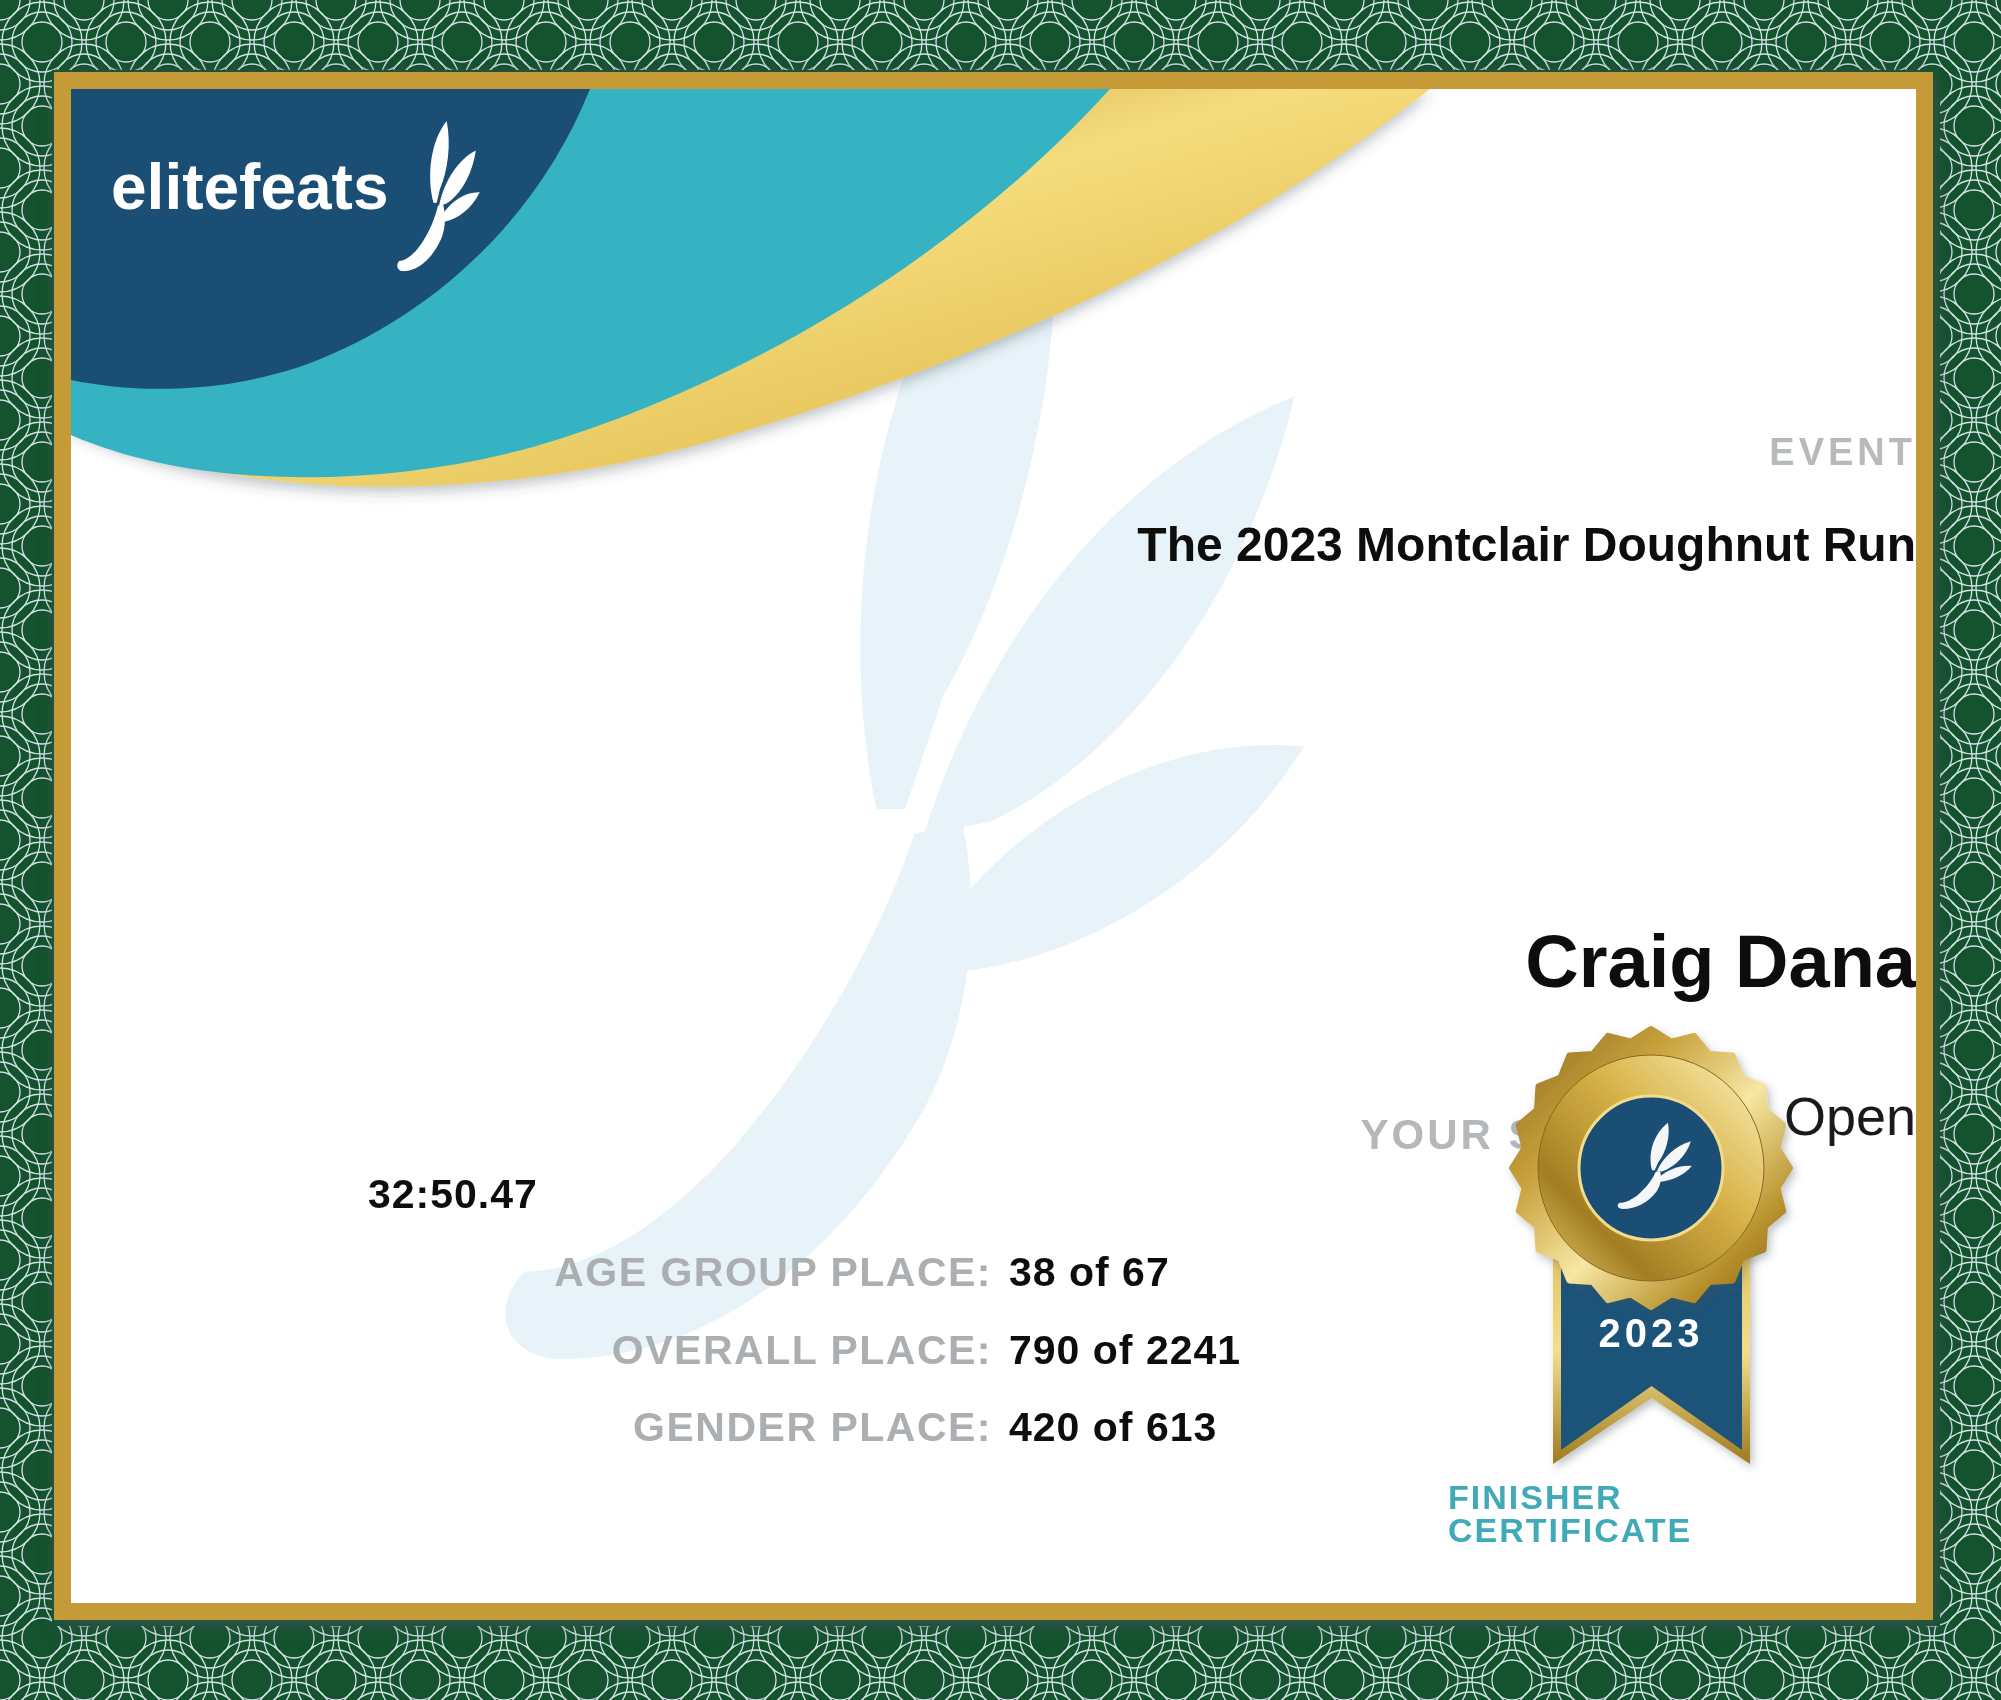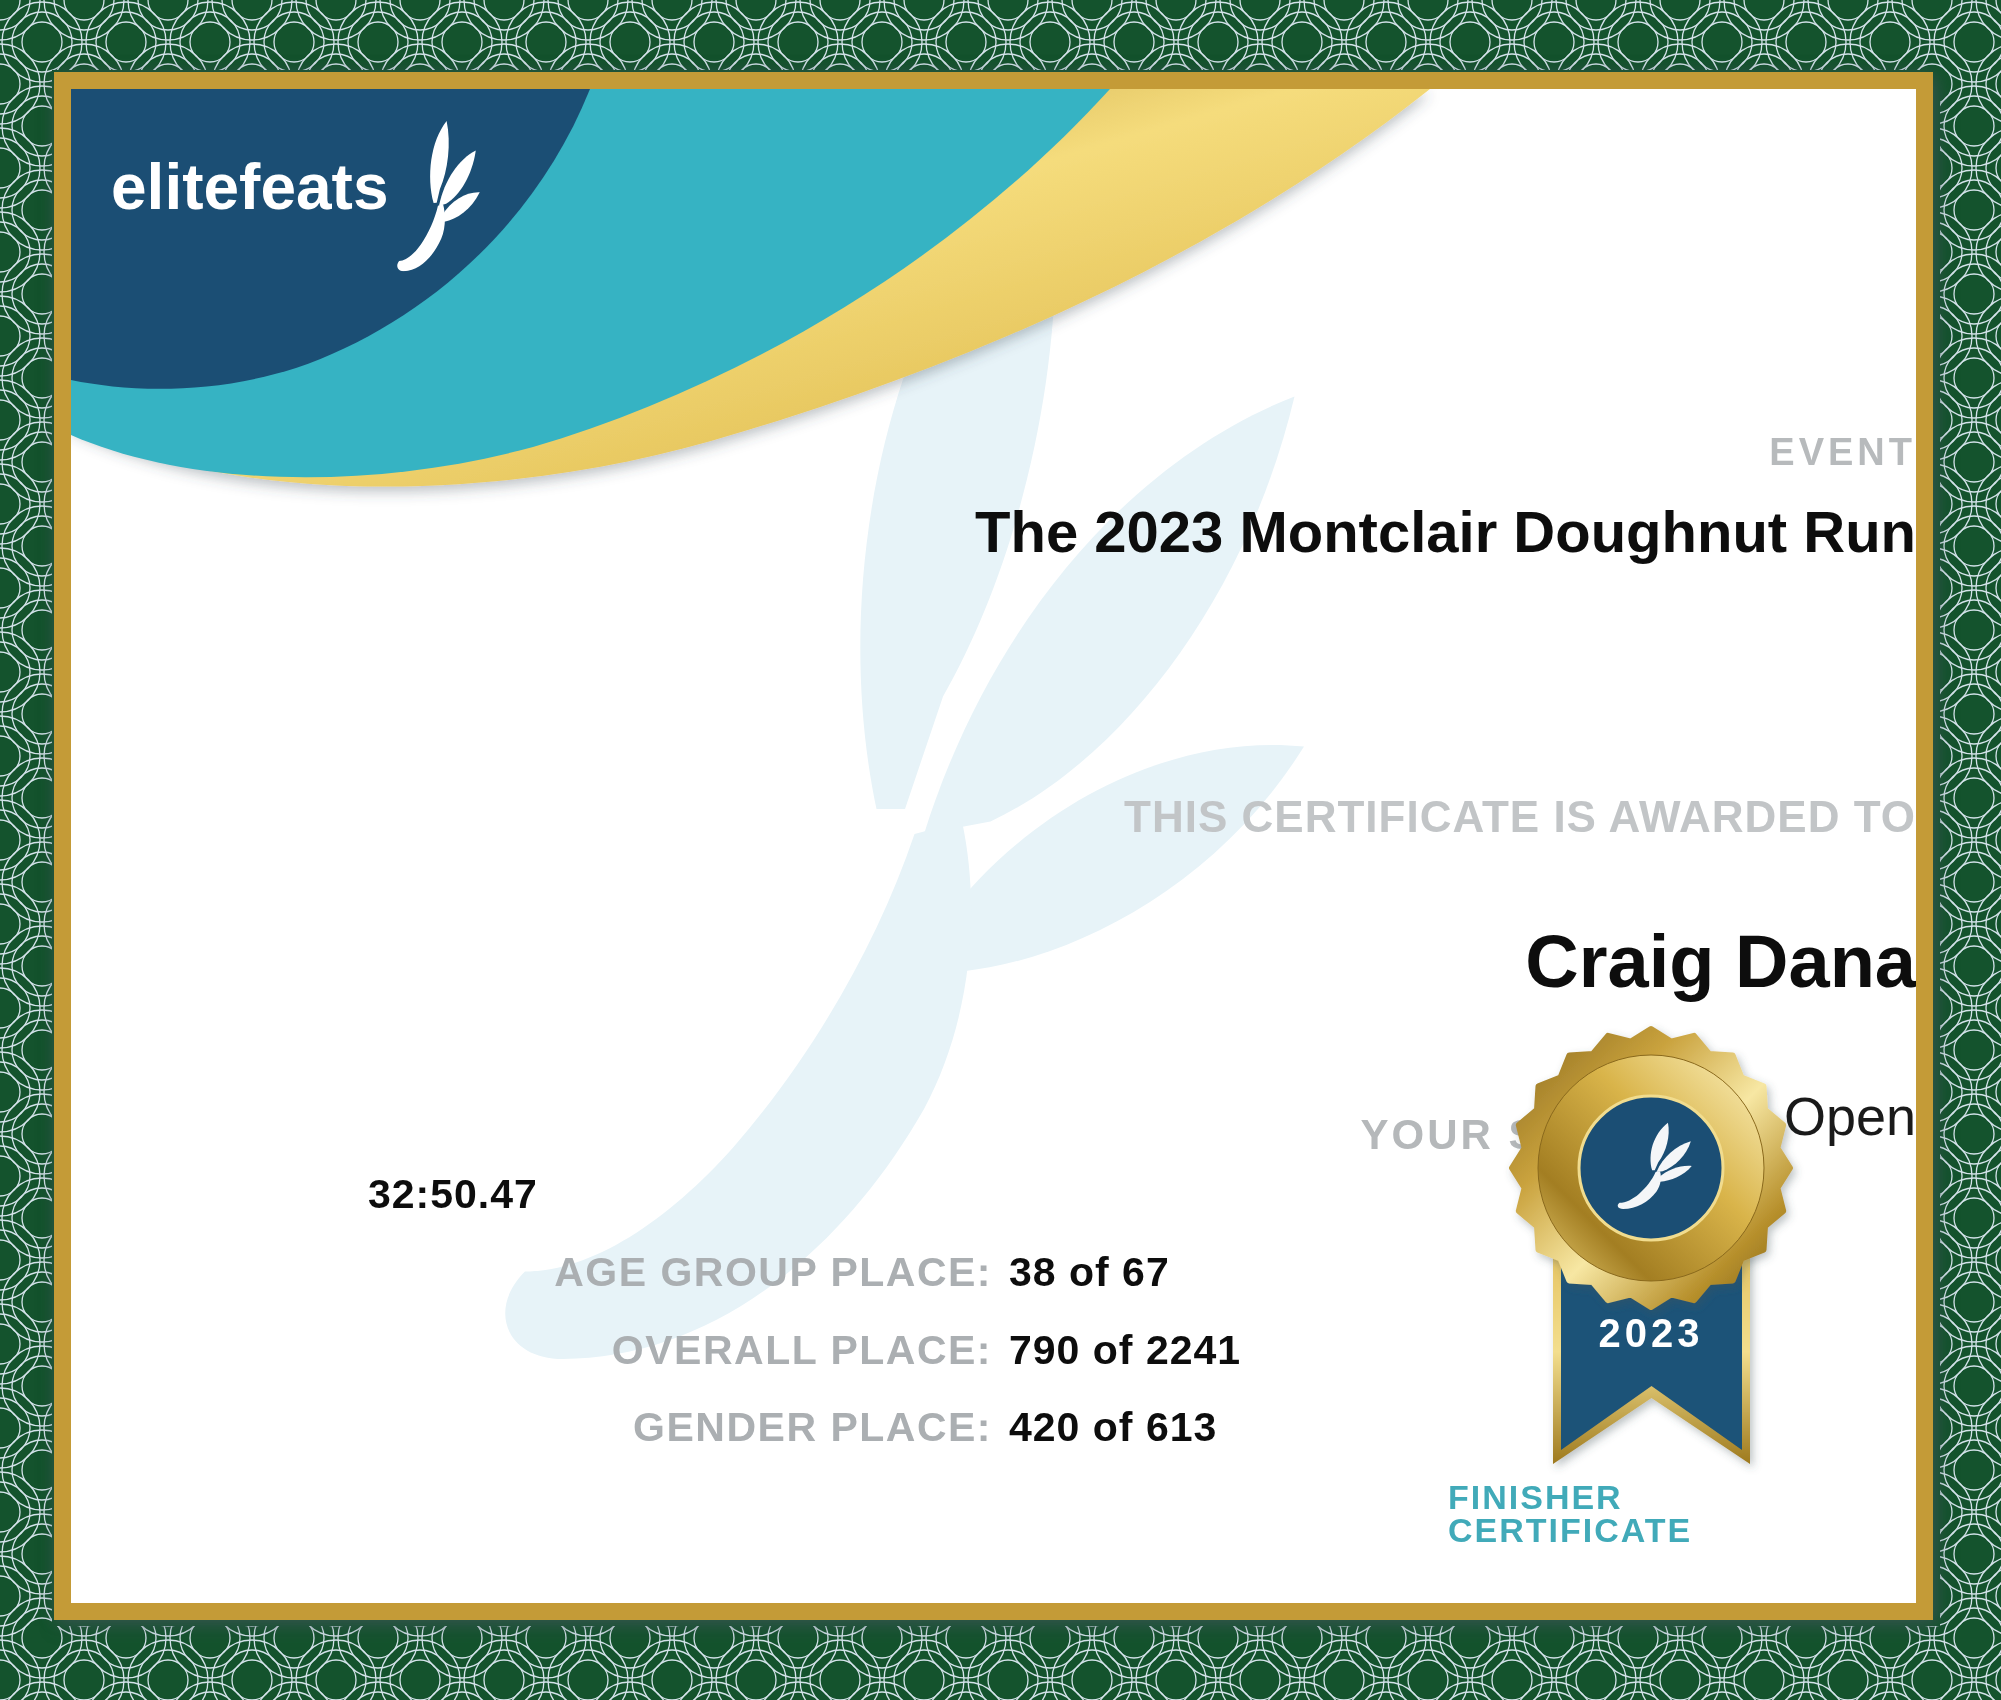"The 2023 Montclair Doughnut Run" .event-title { font-size: 58px -> 48px; top: 414px -> 432px }
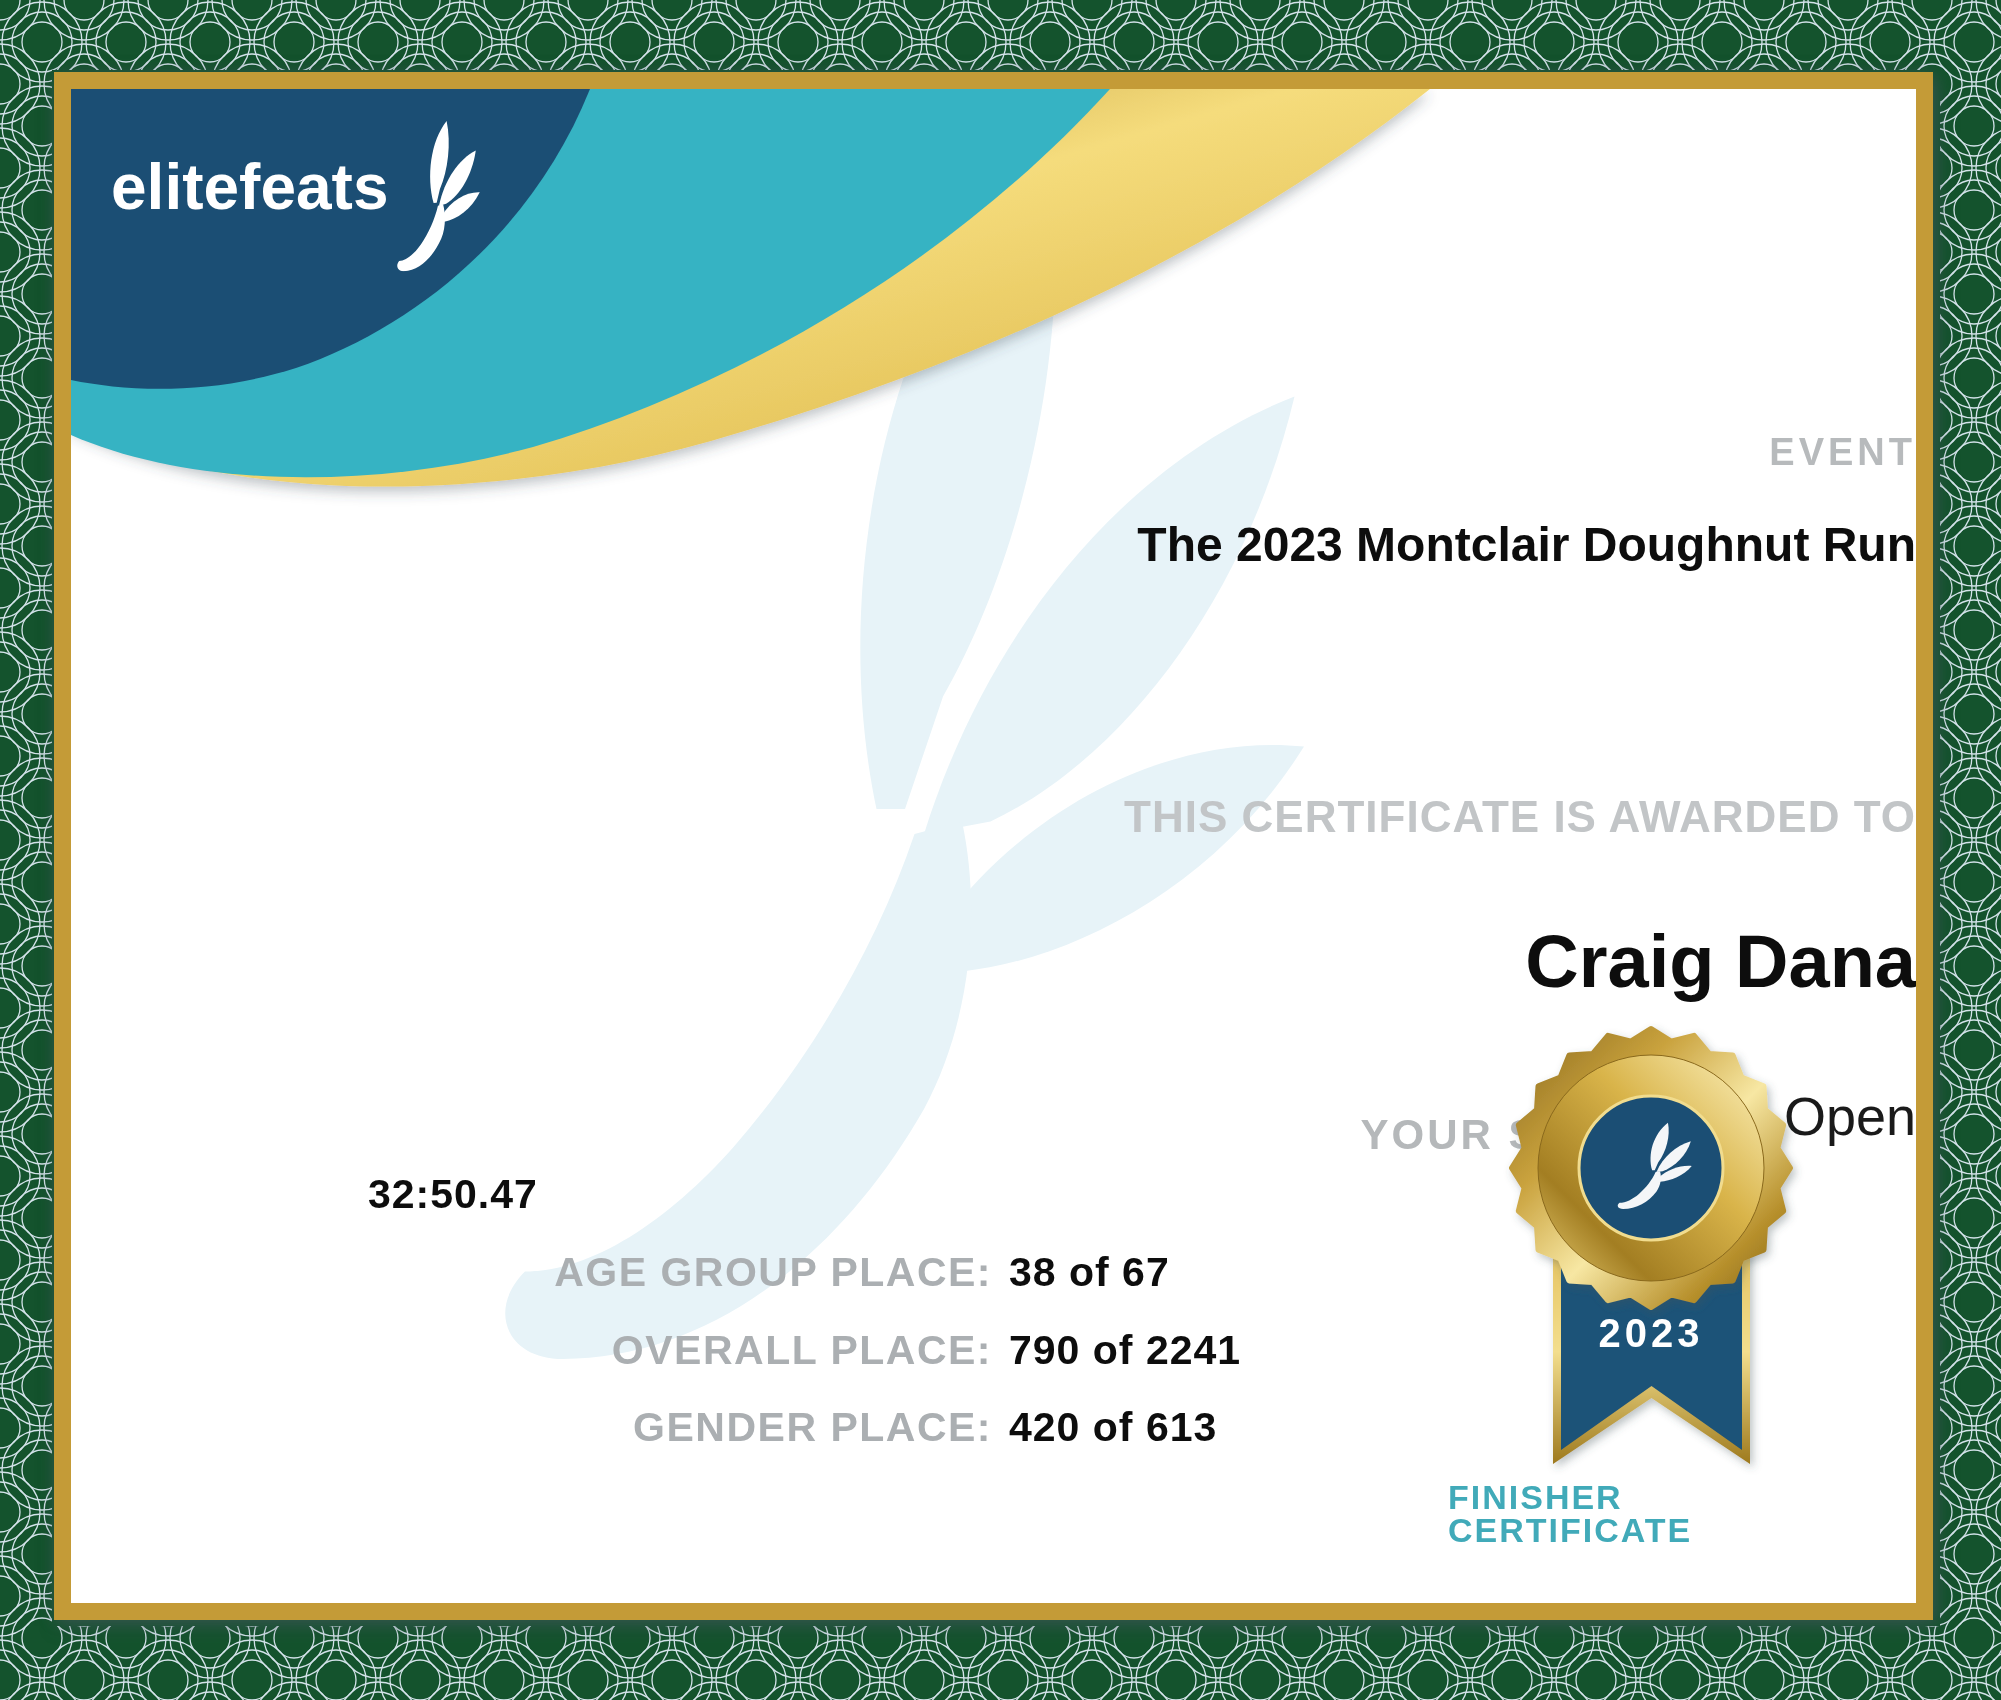"THIS CERTIFICATE IS AWARDED TO" div.txt { html: <div>THIS CERTIFICATE IS AWARDED TO</div> -> none }
